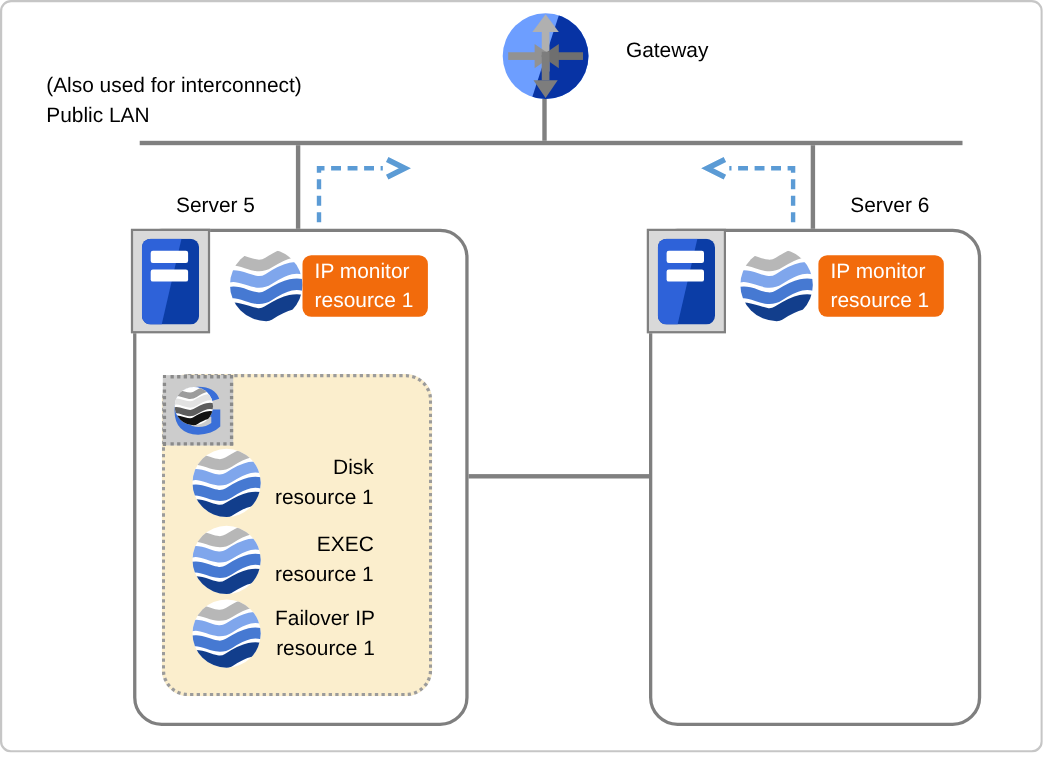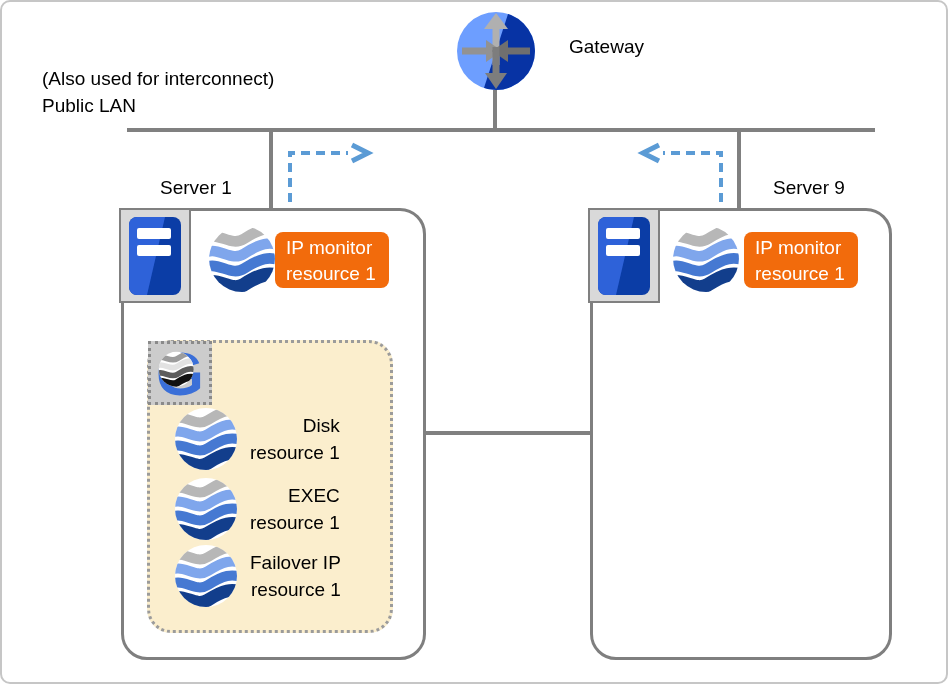"Server 1" div.abs { text: 1 -> 5 }
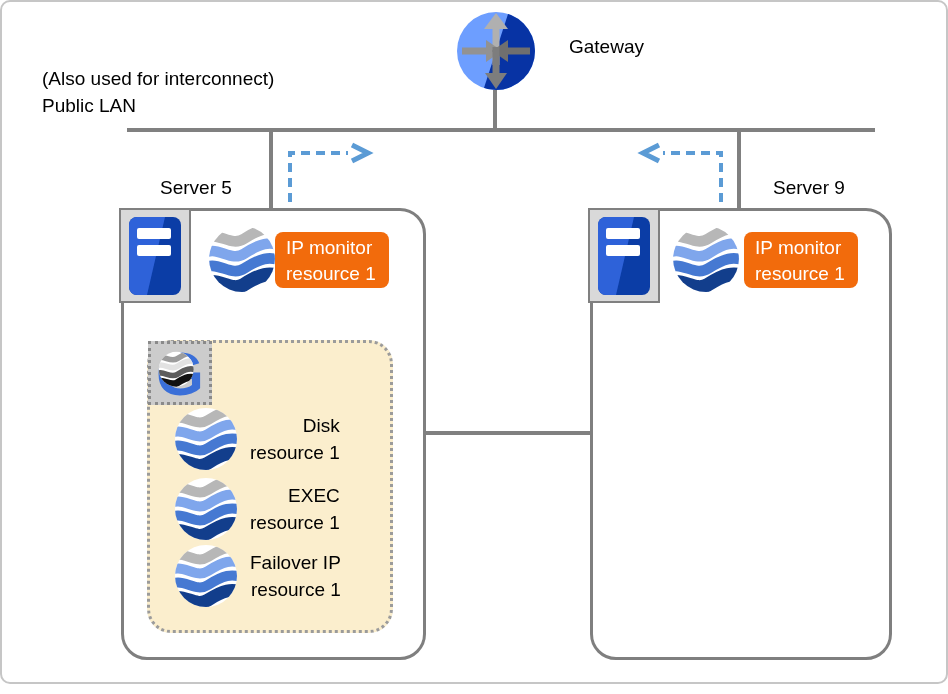"Server 9" div.abs { text: 9 -> 6 }
